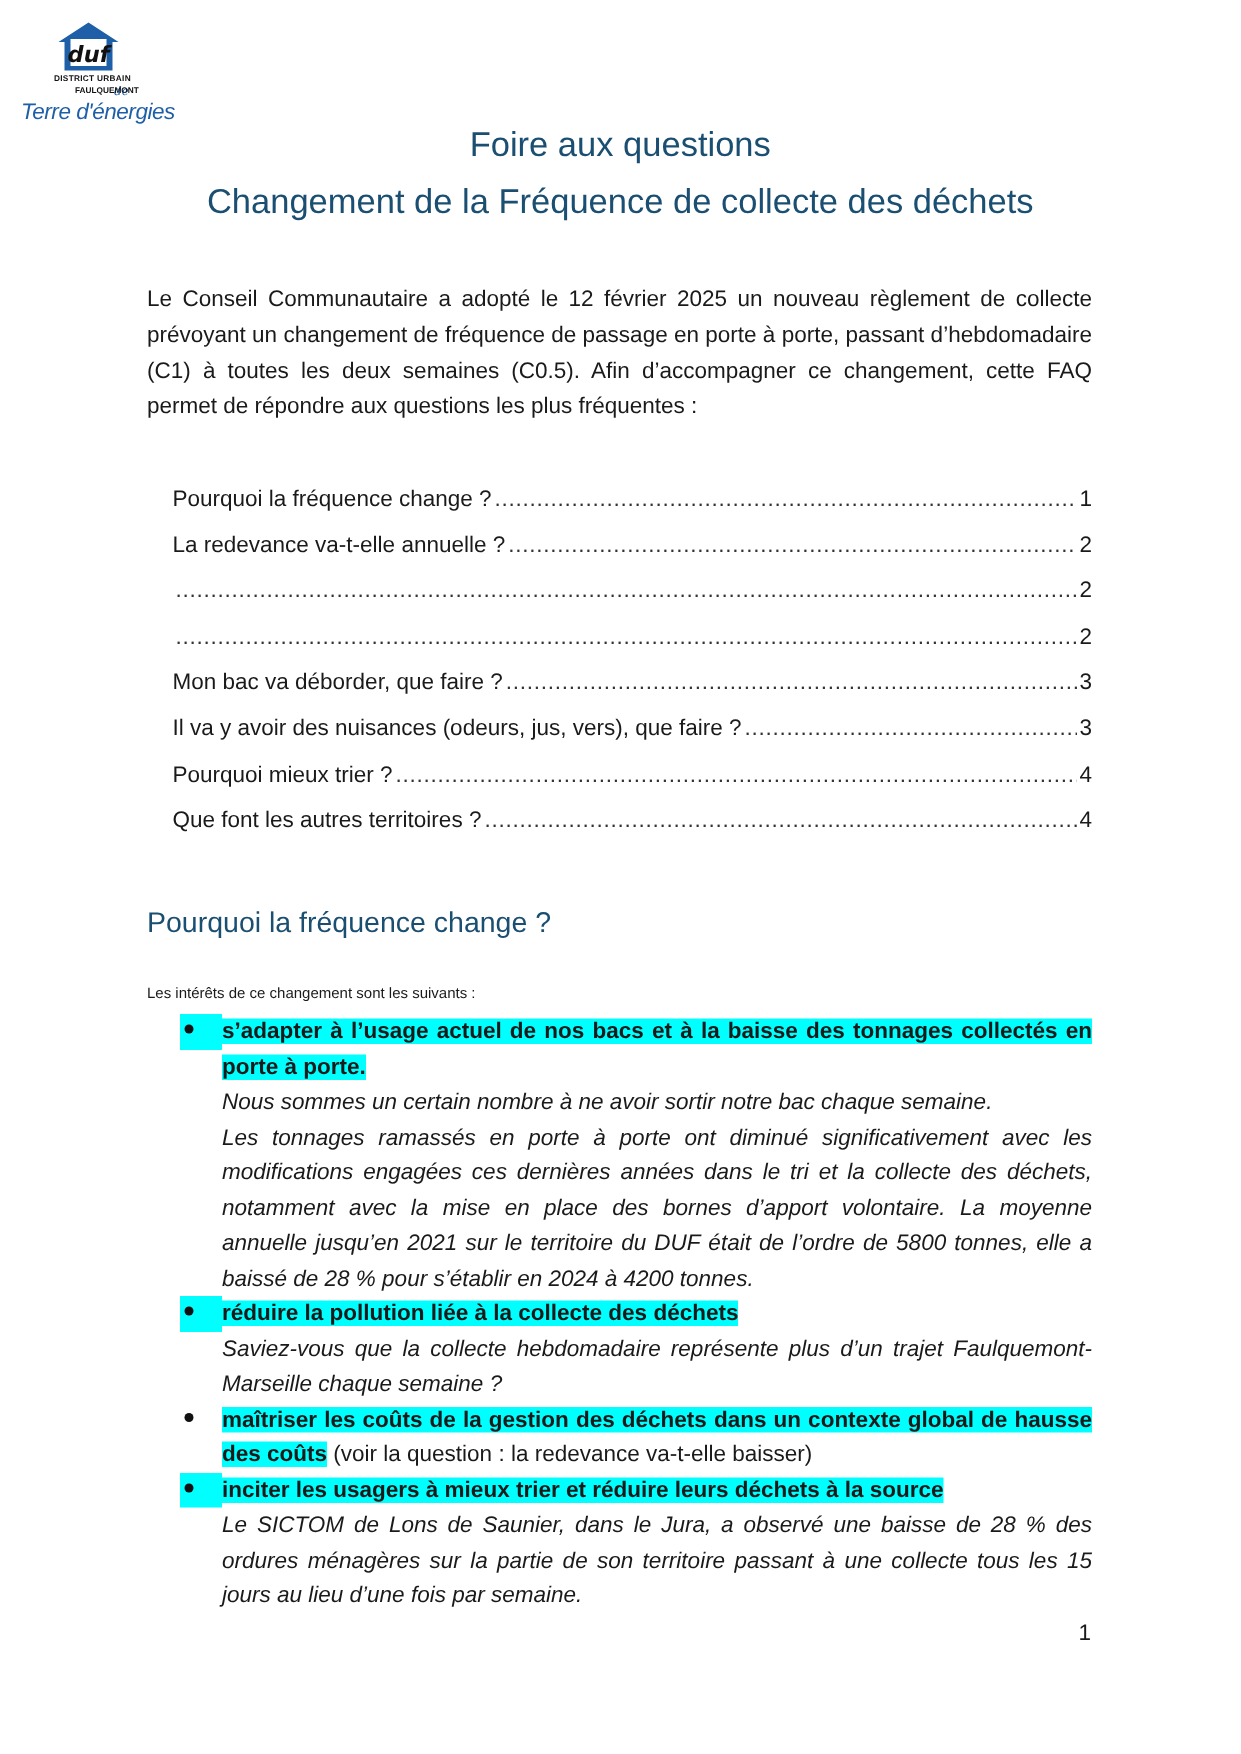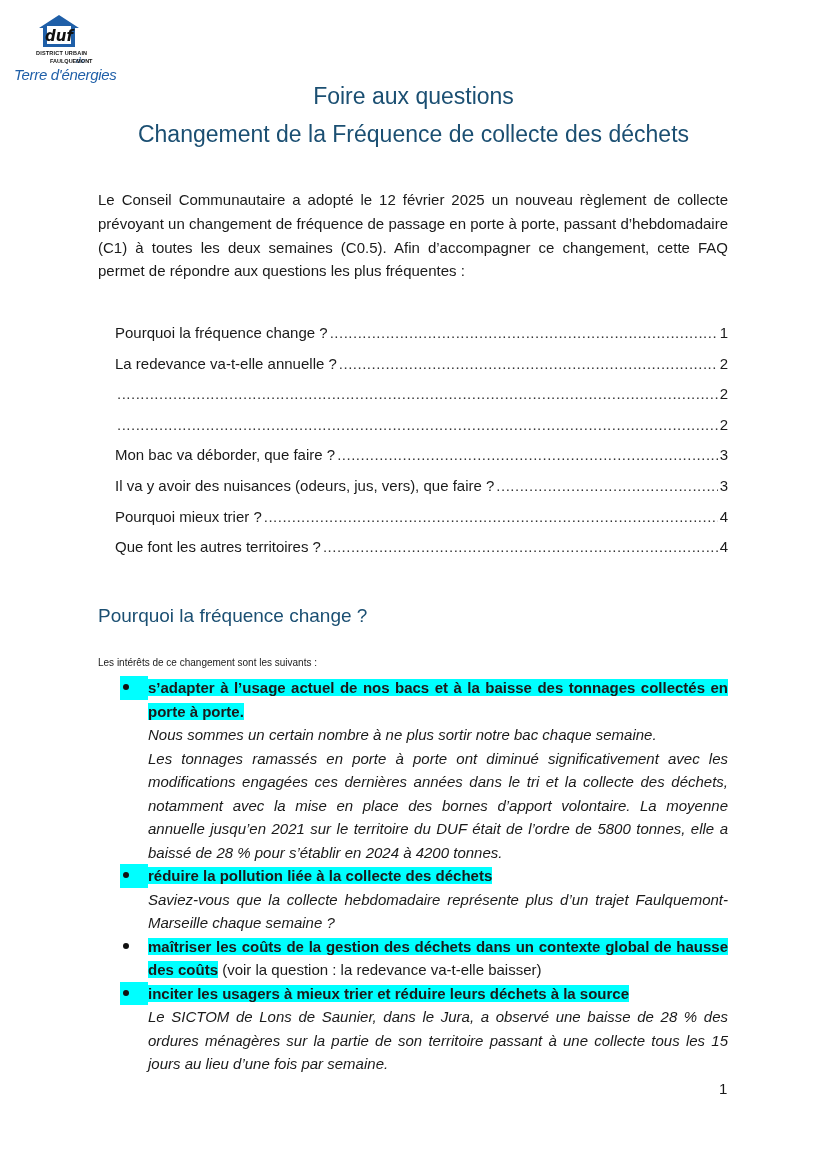"Nous sommes un certain nombre" p { text: plus -> avoir }
